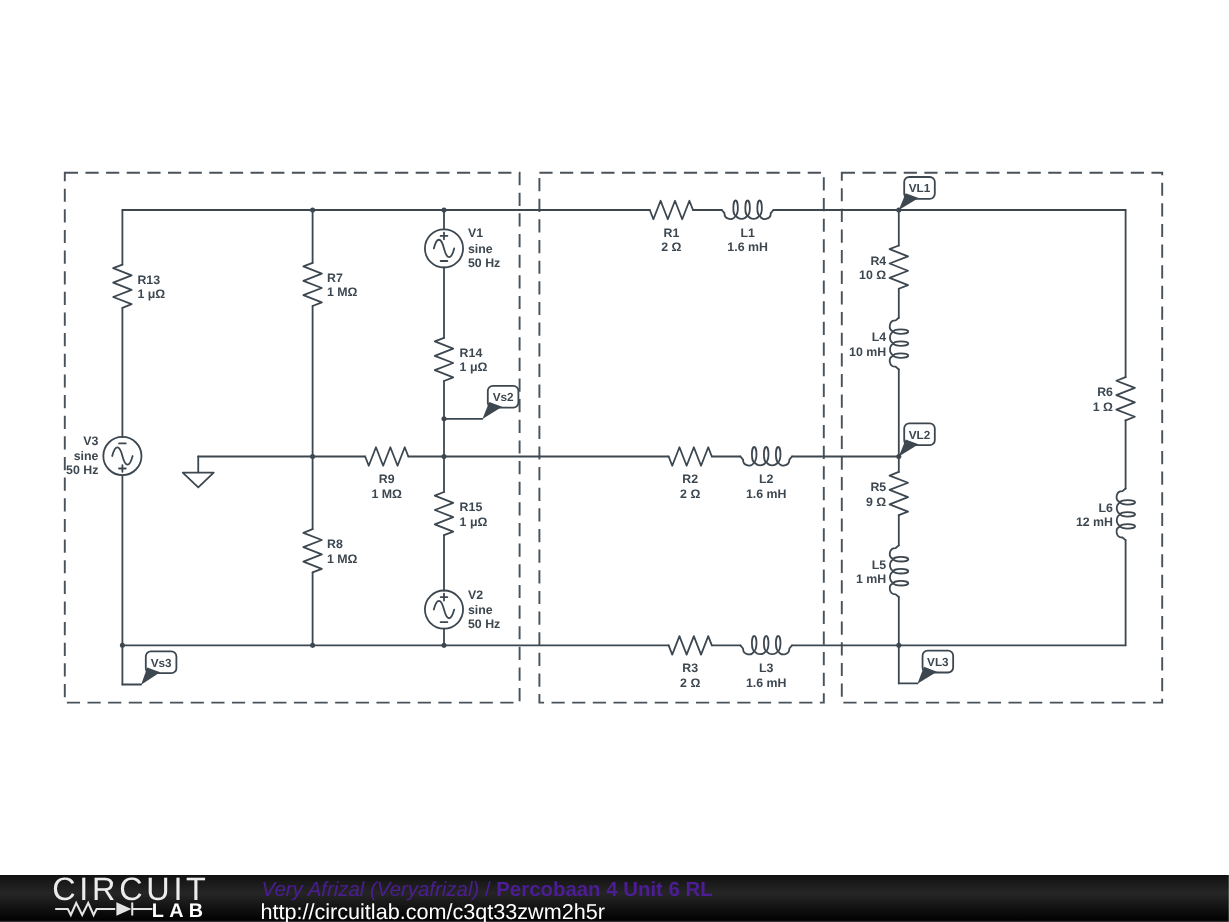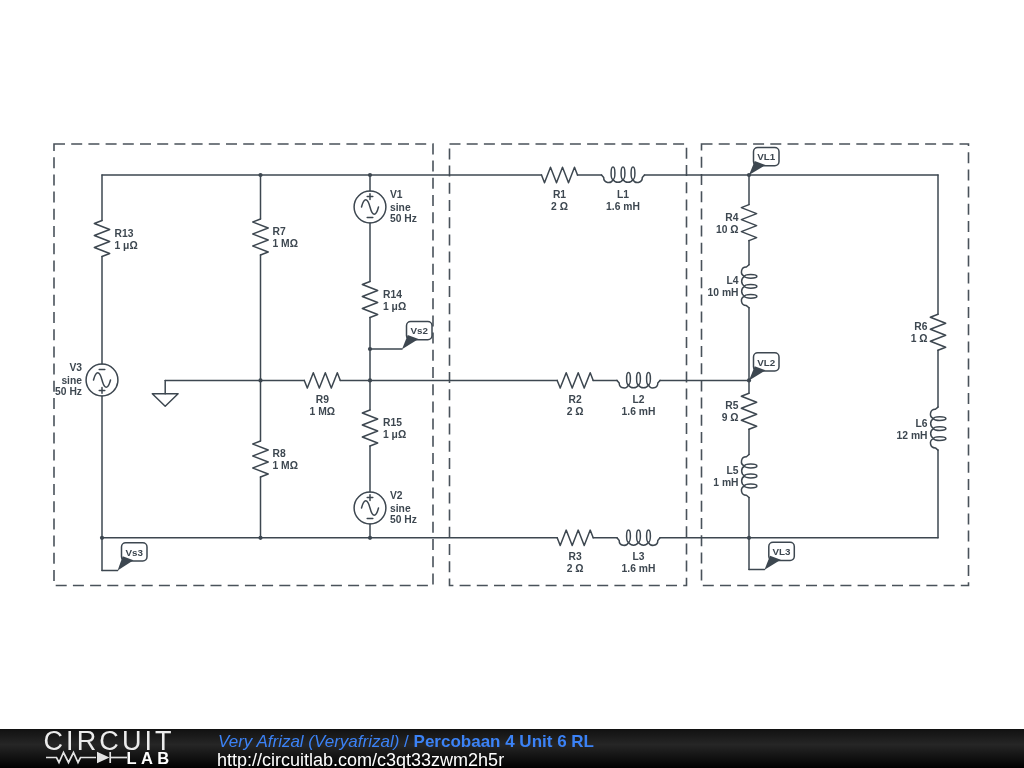"Very Afrizal (Veryafrizal) / Percobaan" .l1 { color: #3b82f6 -> #4c1d95 }
